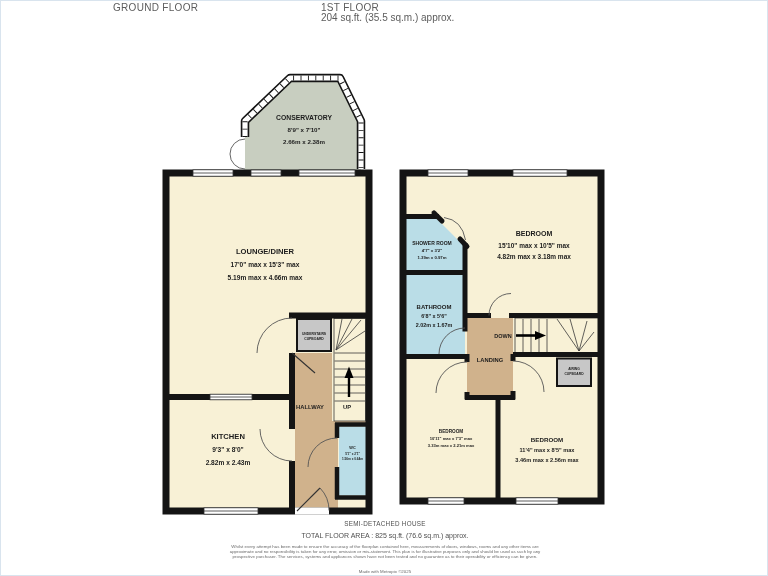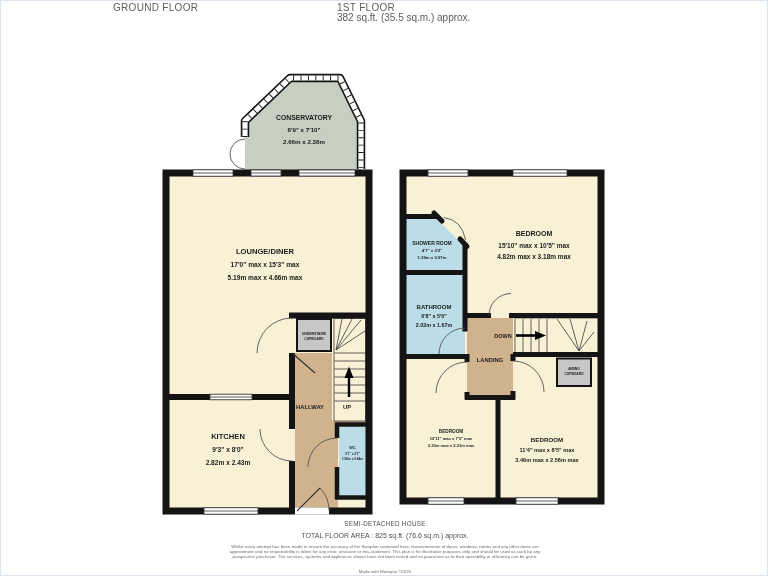"1ST FLOOR" div.hdr { left: 336px -> 320px }
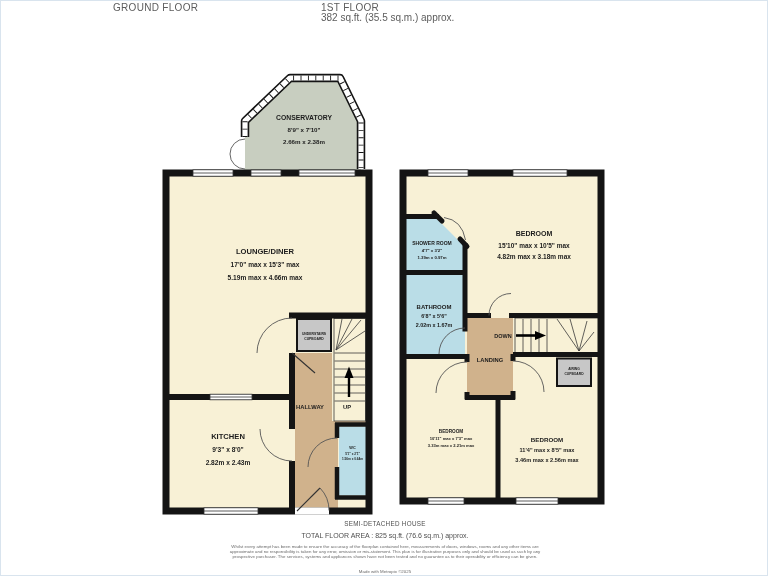"382 sq.ft. (35.5 sq.m.) approx." div { text: 382 -> 204 }
